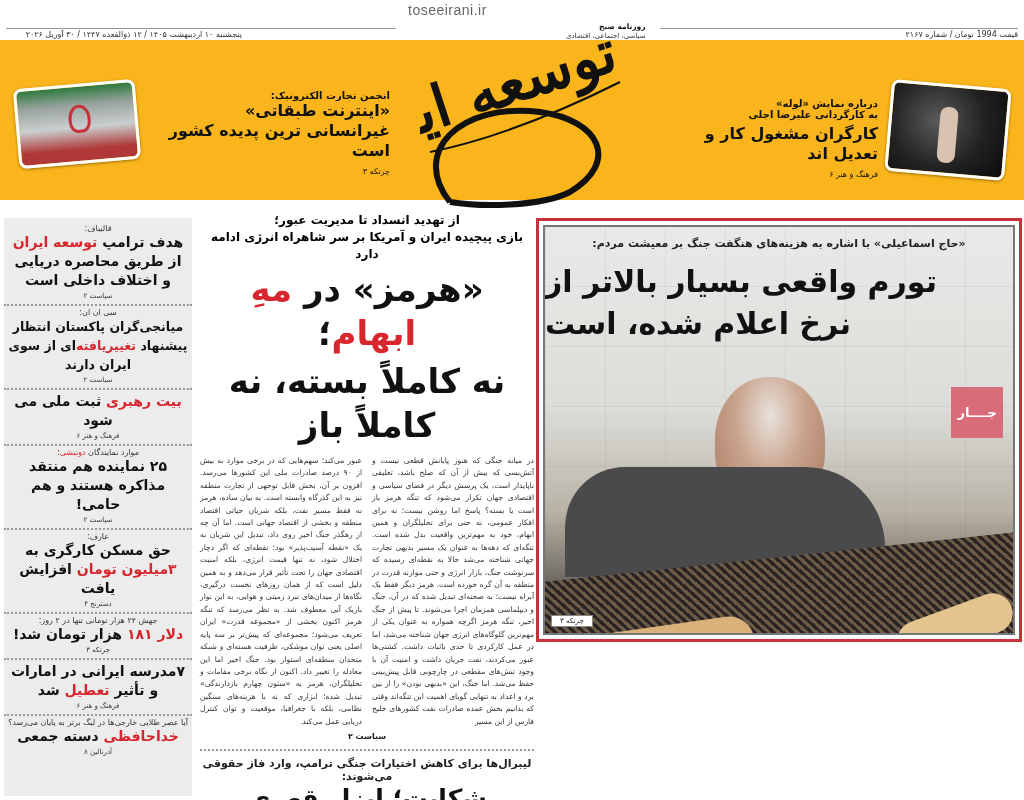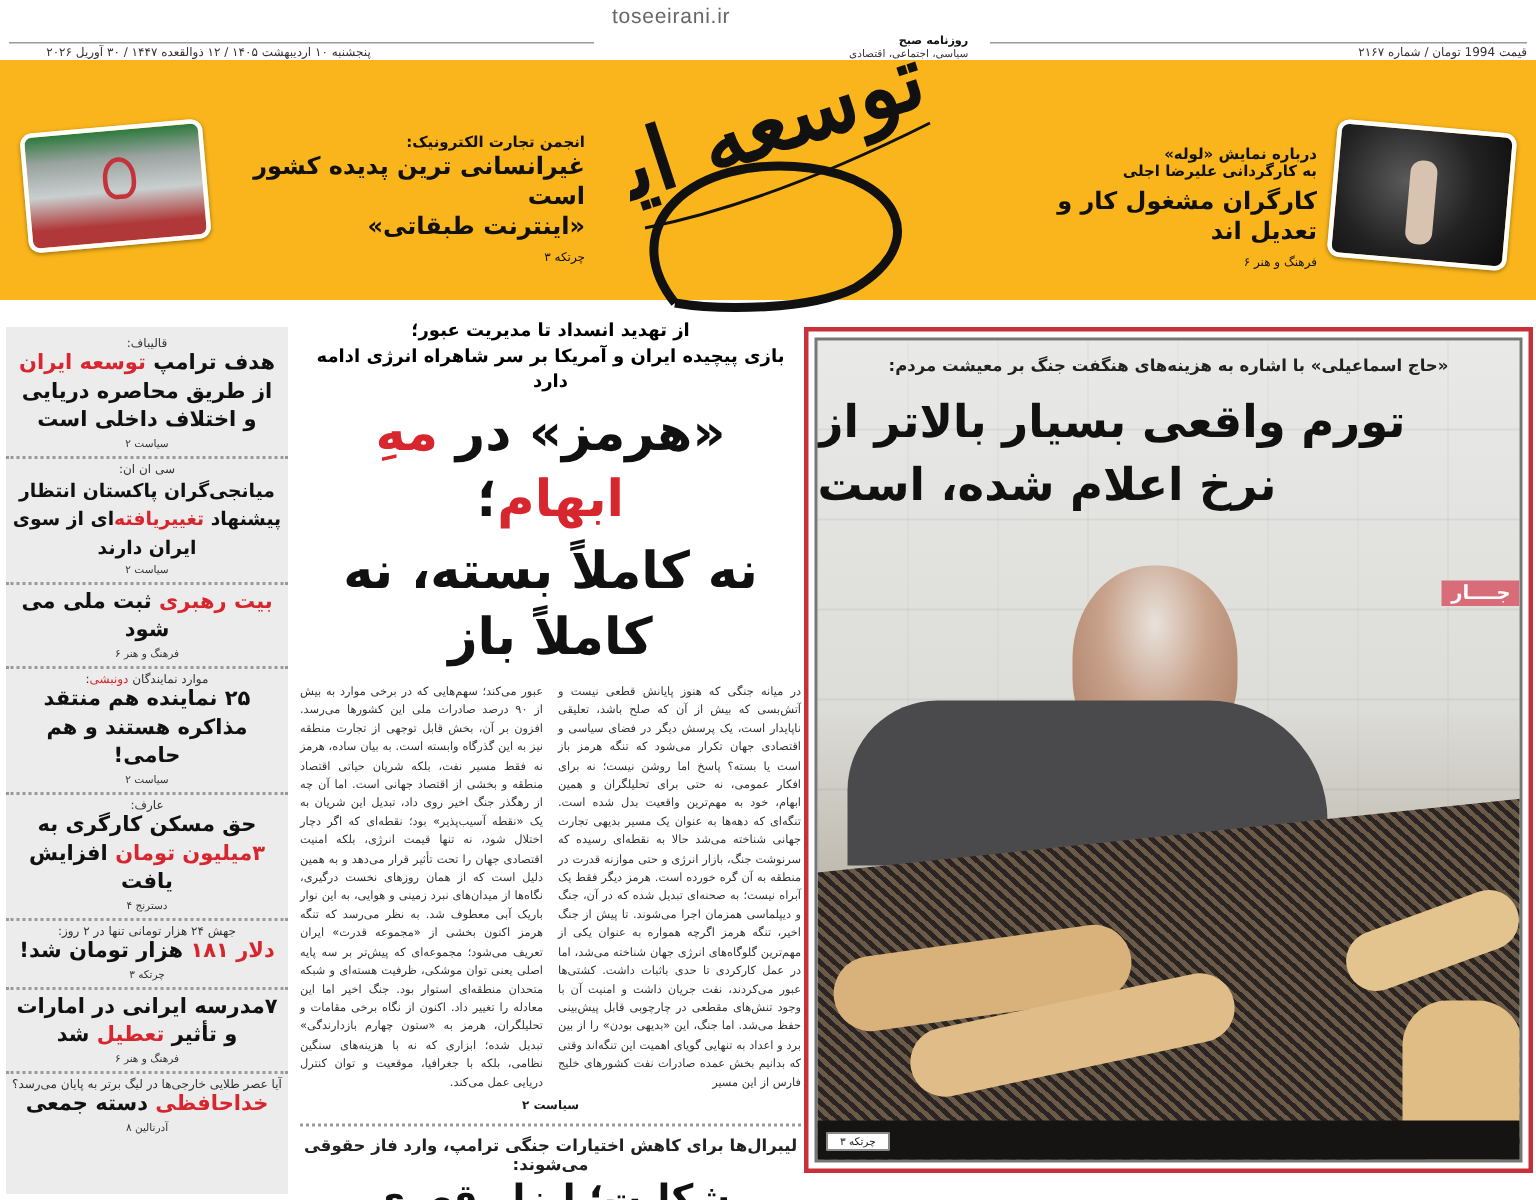"پنجشنبه ۱۰ اردیبهشت ۱۴۰۵ /" .date { left: 19px -> 2px; text-align: center -> right }
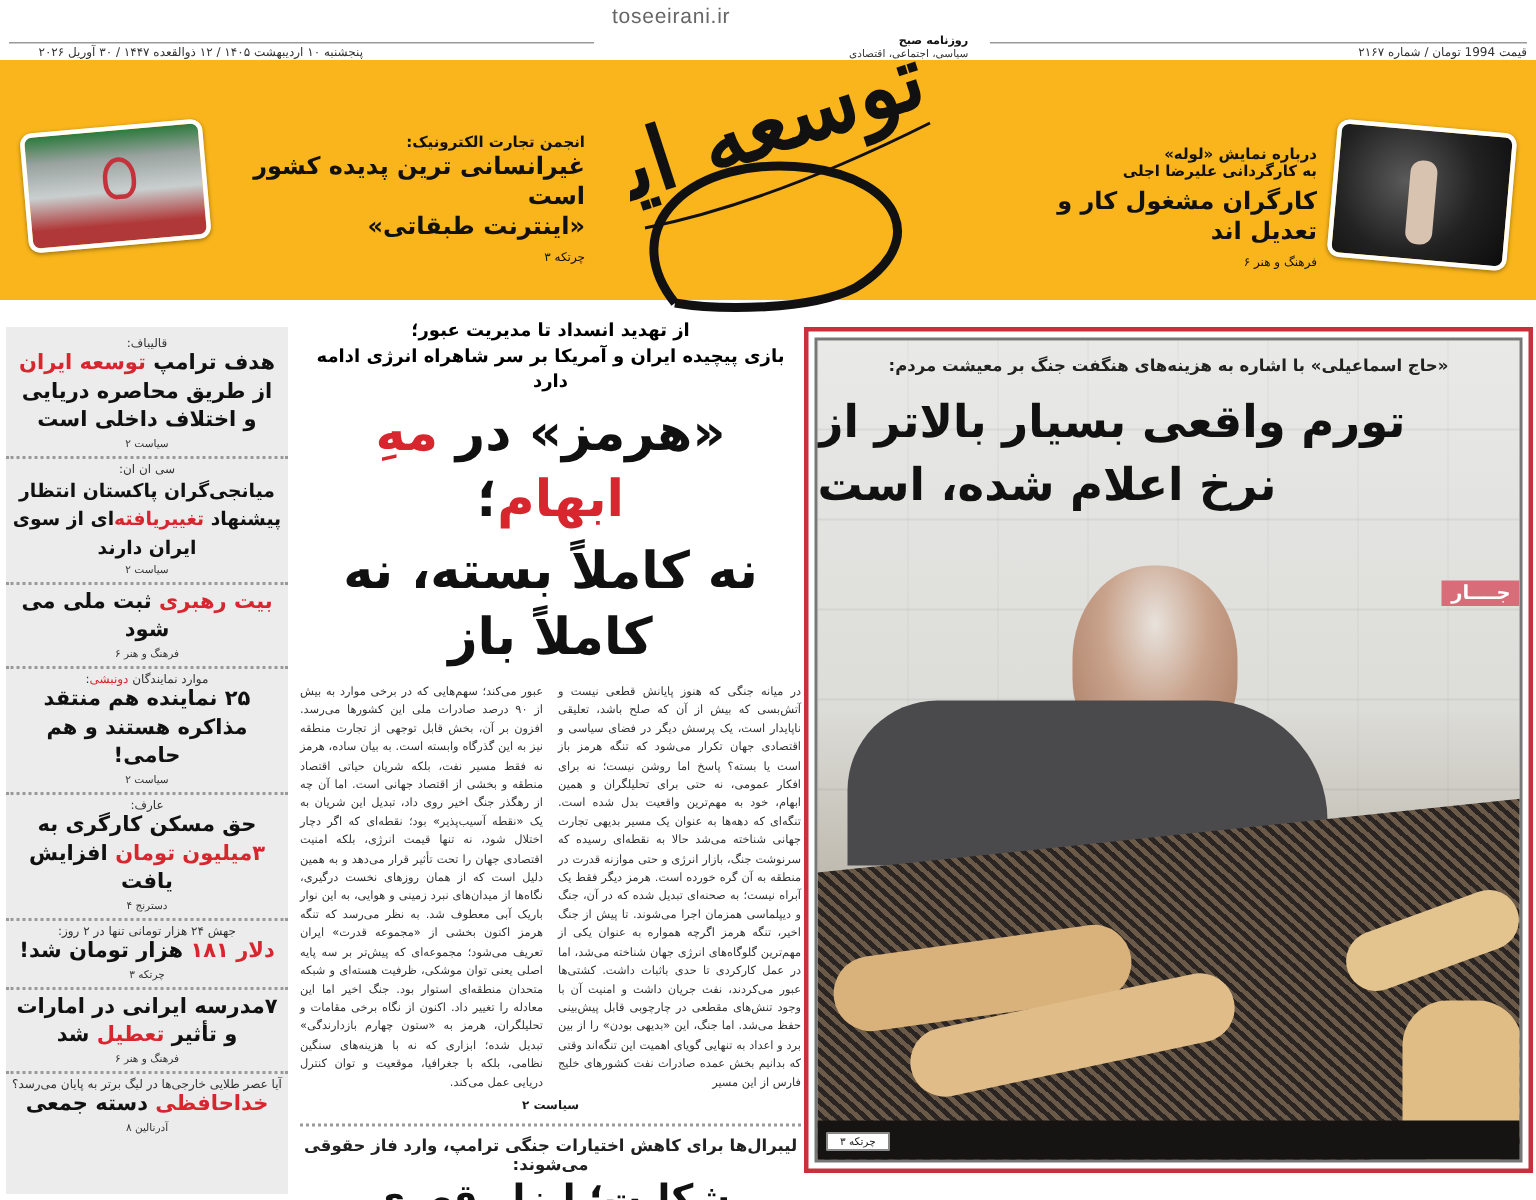"غیرانسانی ترین پدیده کشور است" div.head { order: before "«اینترنت طبقاتی»" -> after "«اینترنت طبقاتی»" }
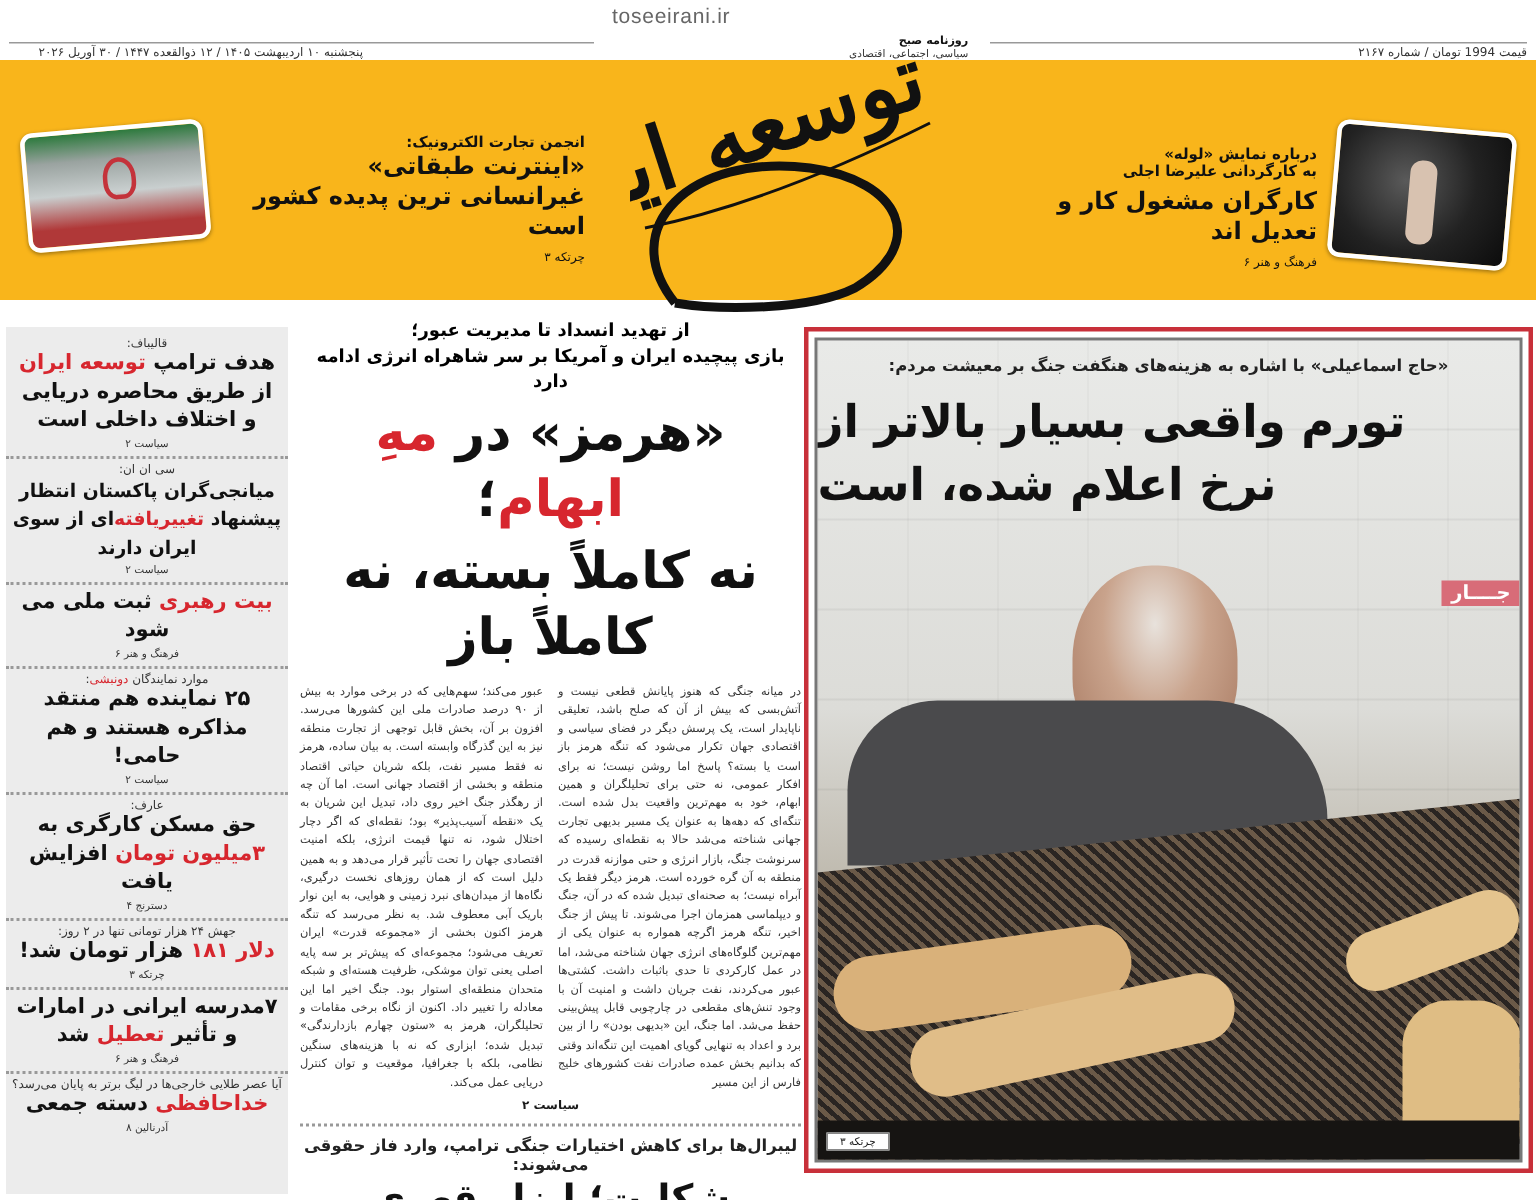"«حاج اسماعیلی» با اشاره به" .feature { height: 564px -> 424px }
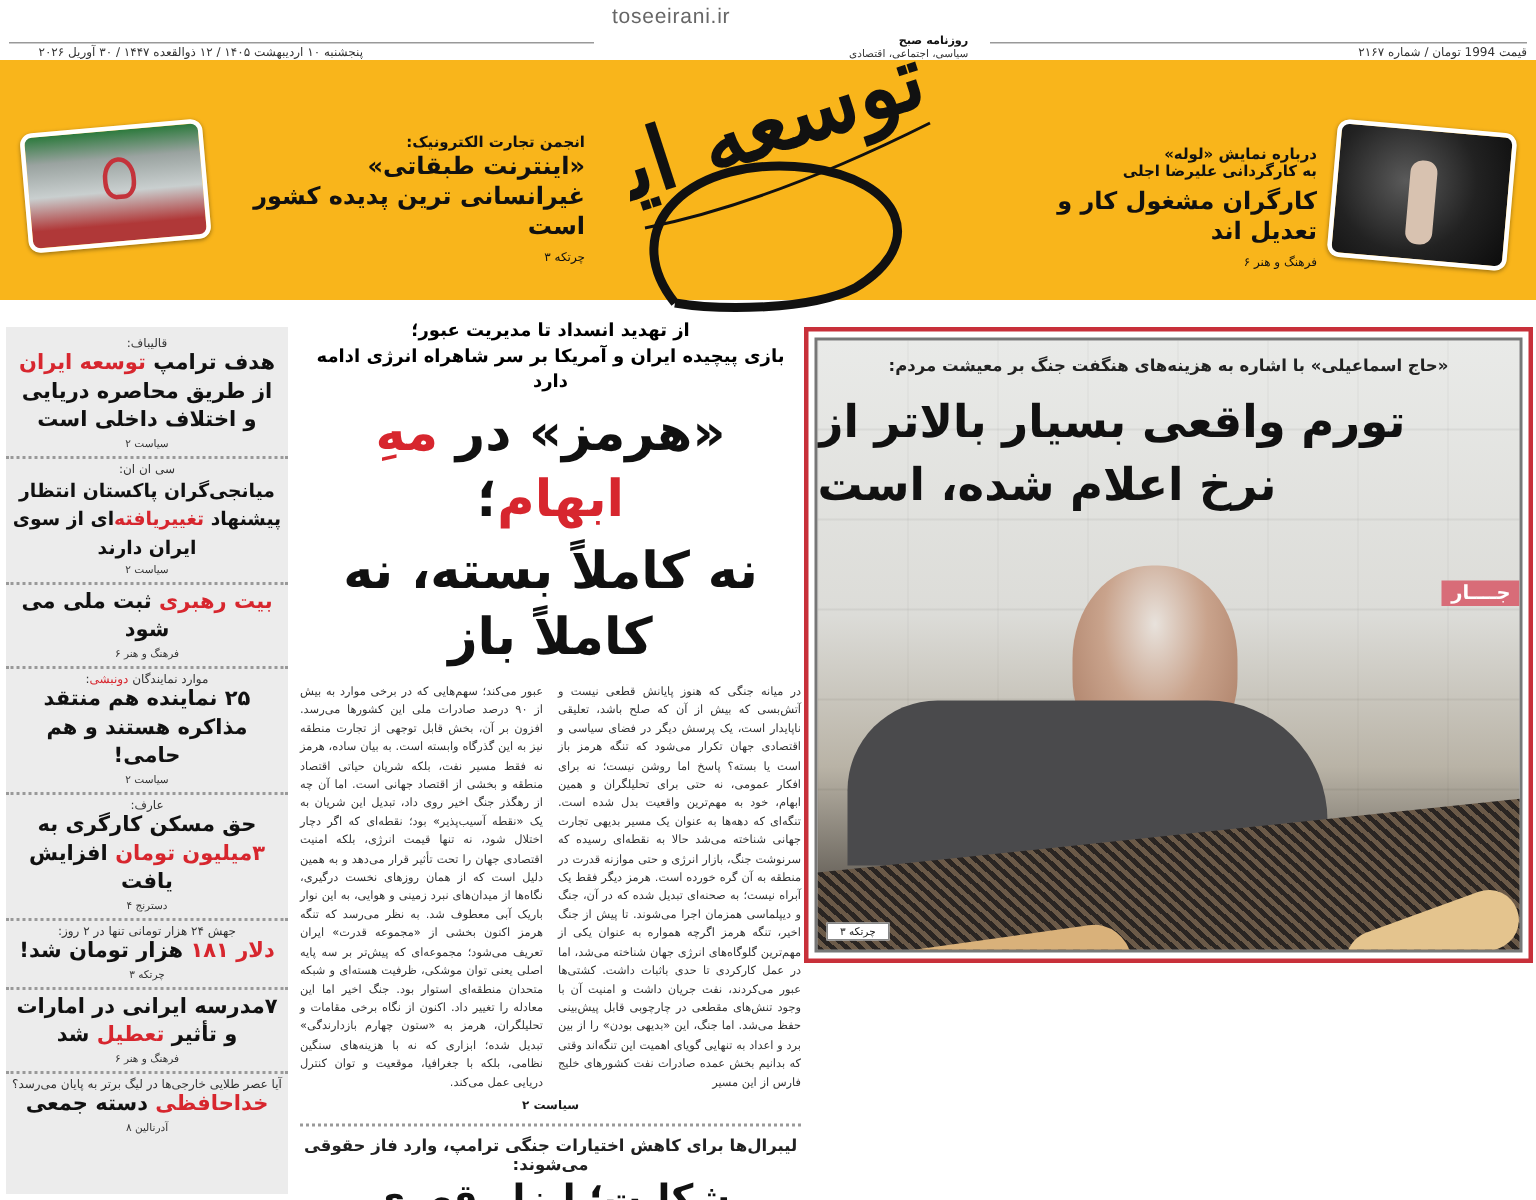"جــــار" .jaar { padding: 1px 6px -> 18px 6px; right: 0 -> 10px }
